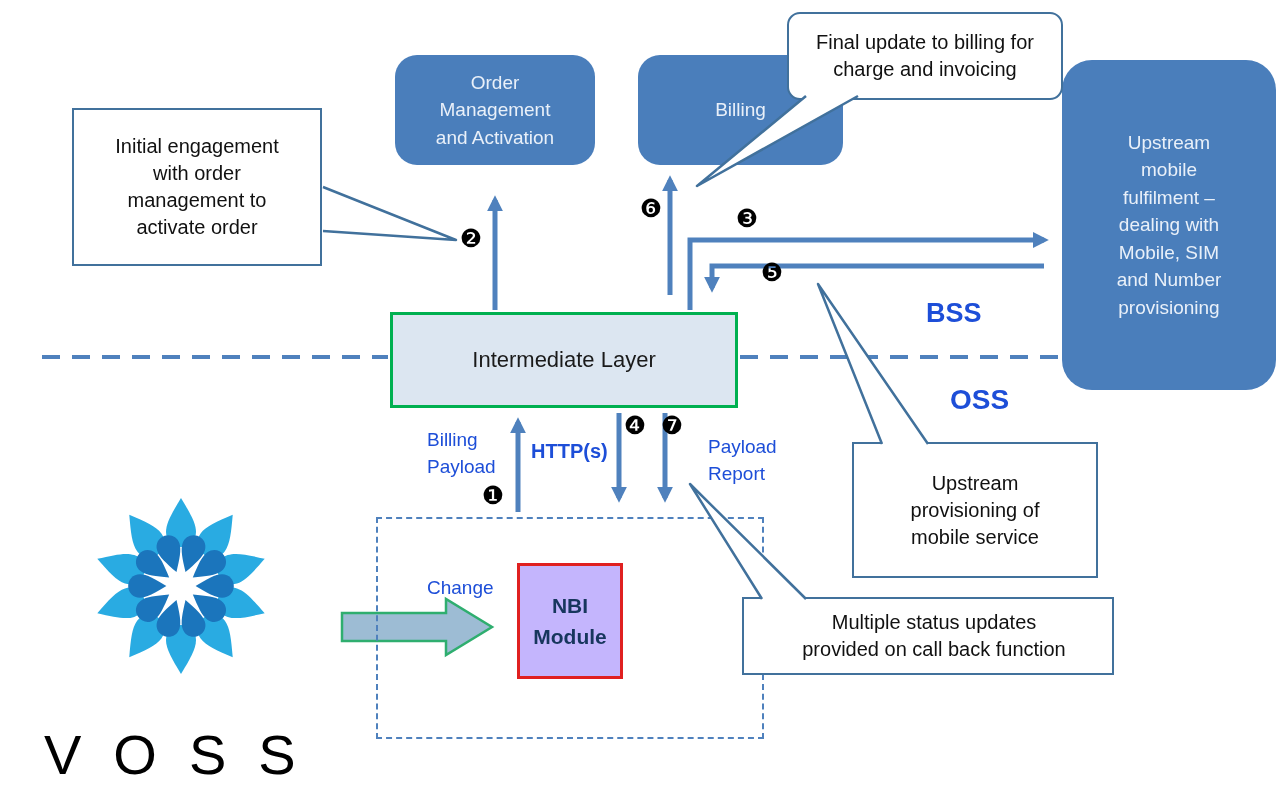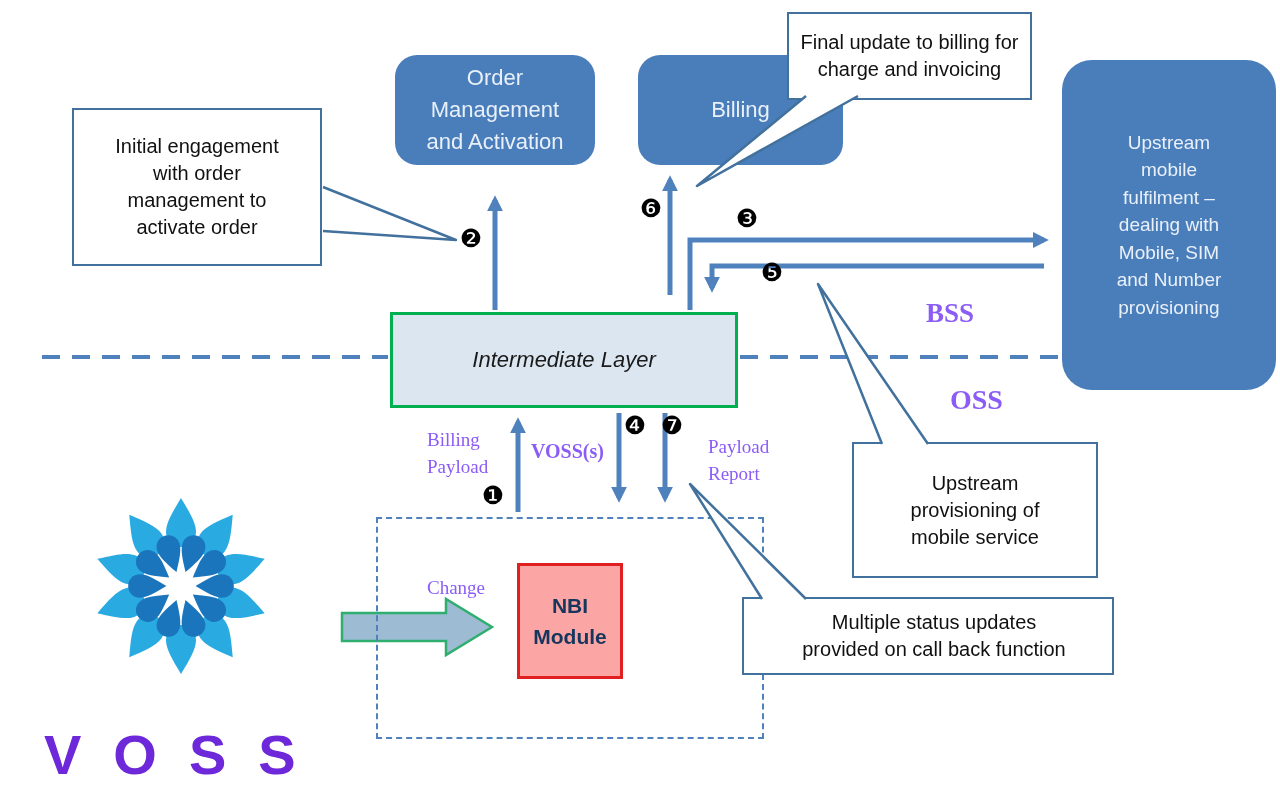"Final update to billing for" div.callout { border-radius: none -> 13px; width: 245px -> 276px }
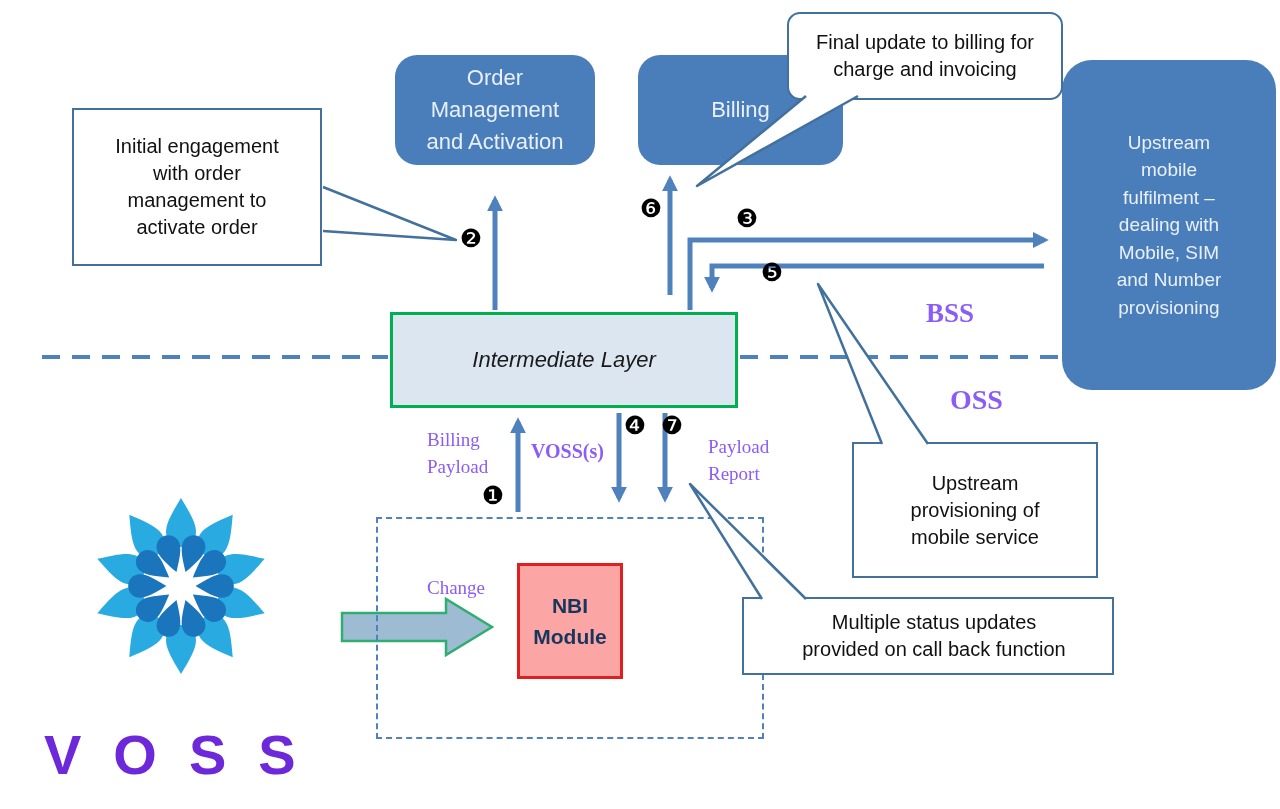"Order" .bluebox { font-size: 22px -> 19px }
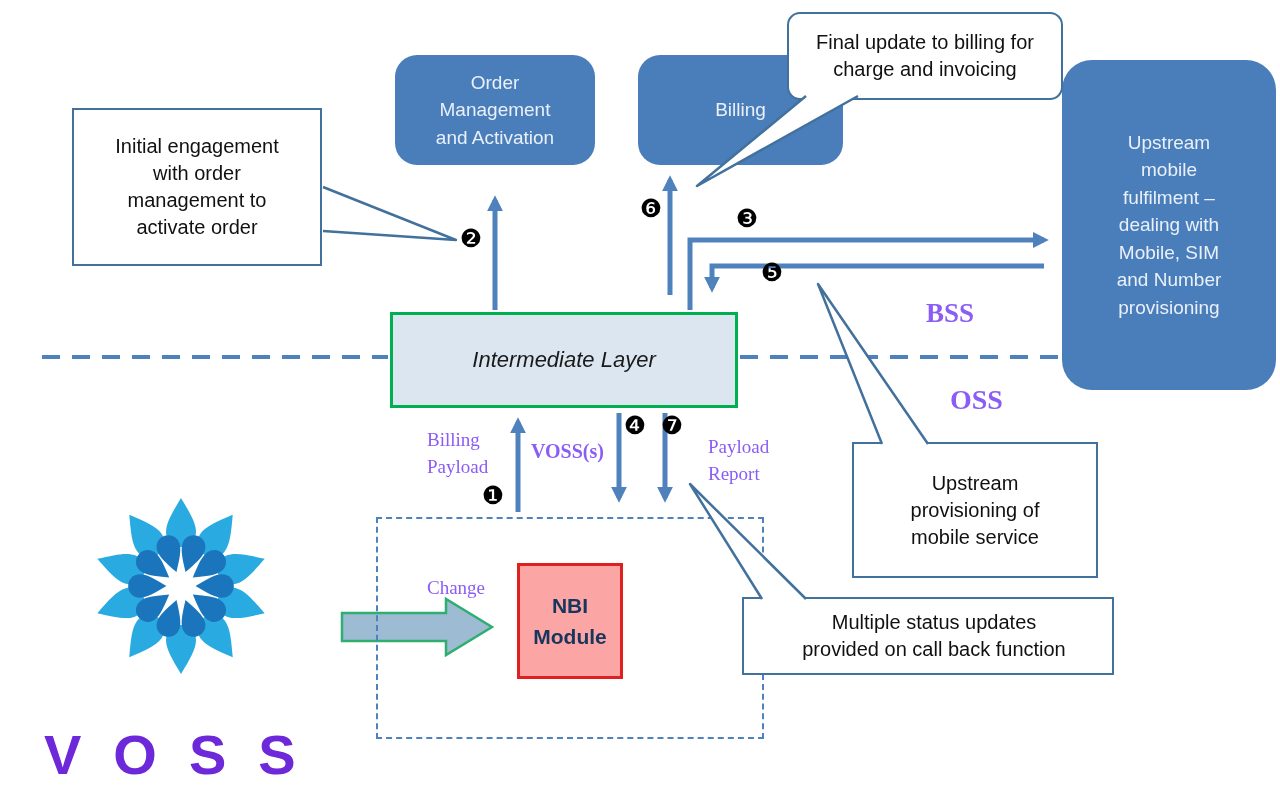"BSS" .lbl { color: #8b5cf6 -> #1d4ed8; font-family: Liberation Serif, serif -> none }
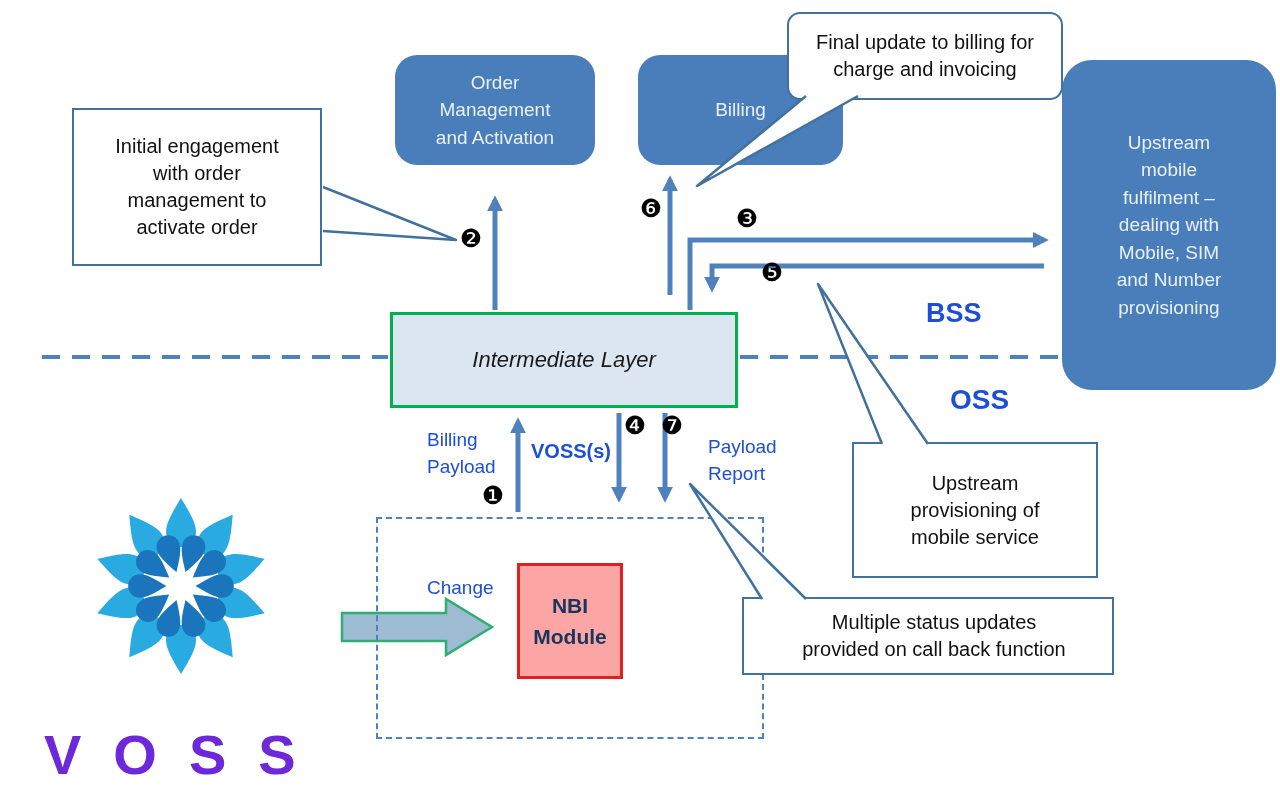"Intermediate Layer" #intermediate-box { font-style: italic -> none }
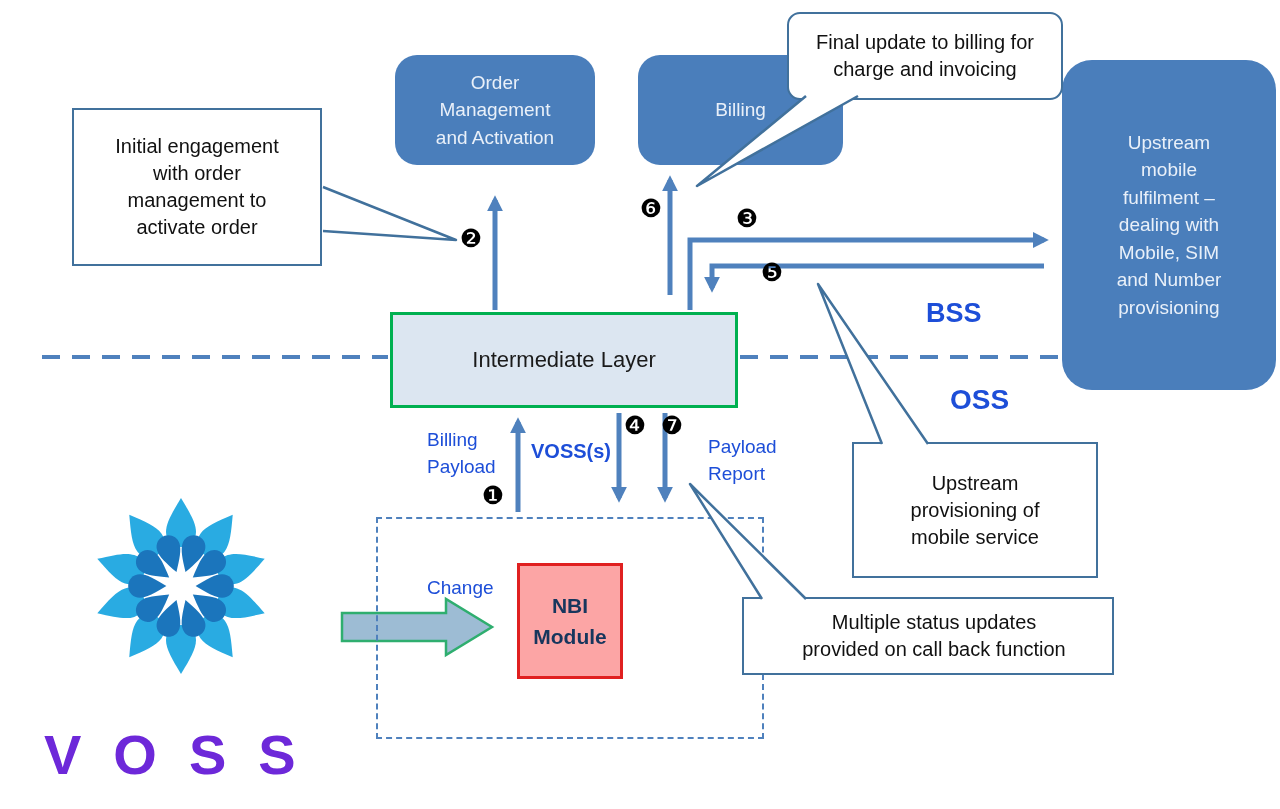"VOSS(s)" div.lbl { text: VOSS -> HTTP }
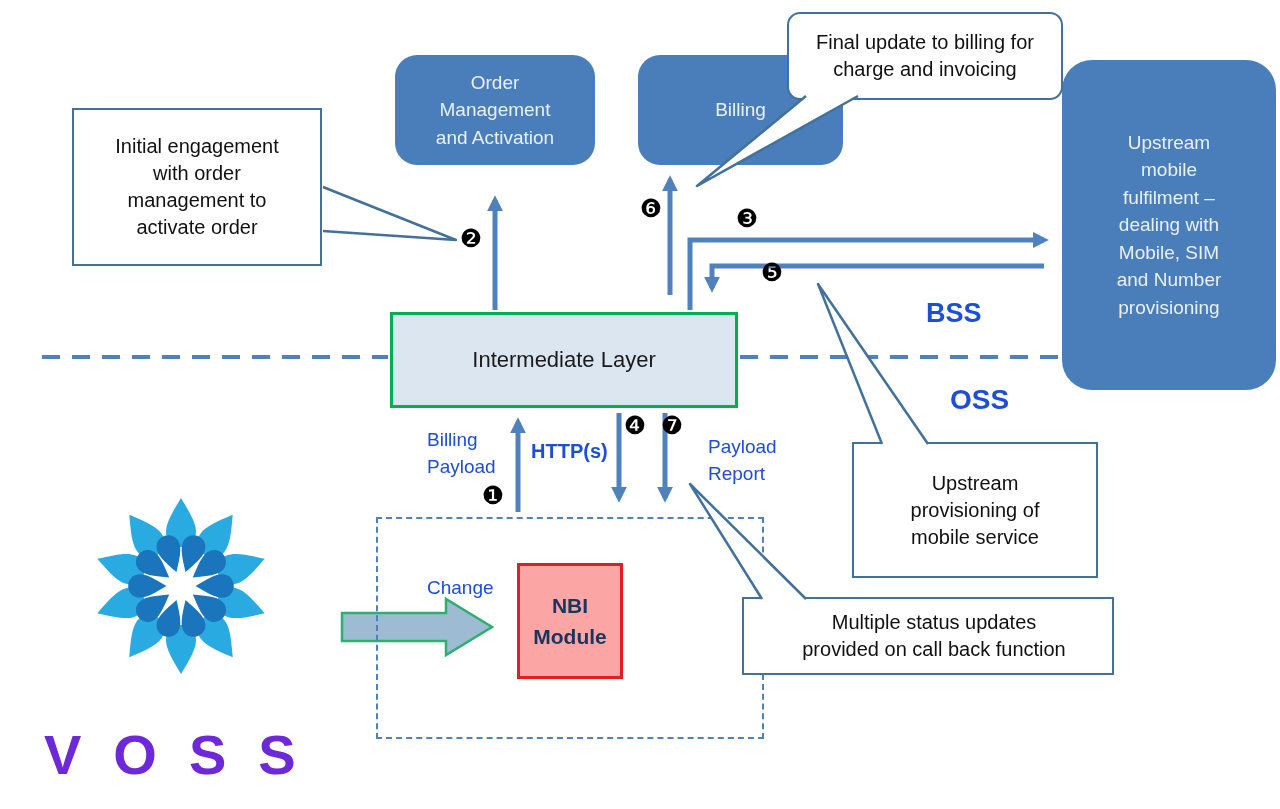"NBI" #nbi-box { background: #fca5a5 -> #c4b5fd }
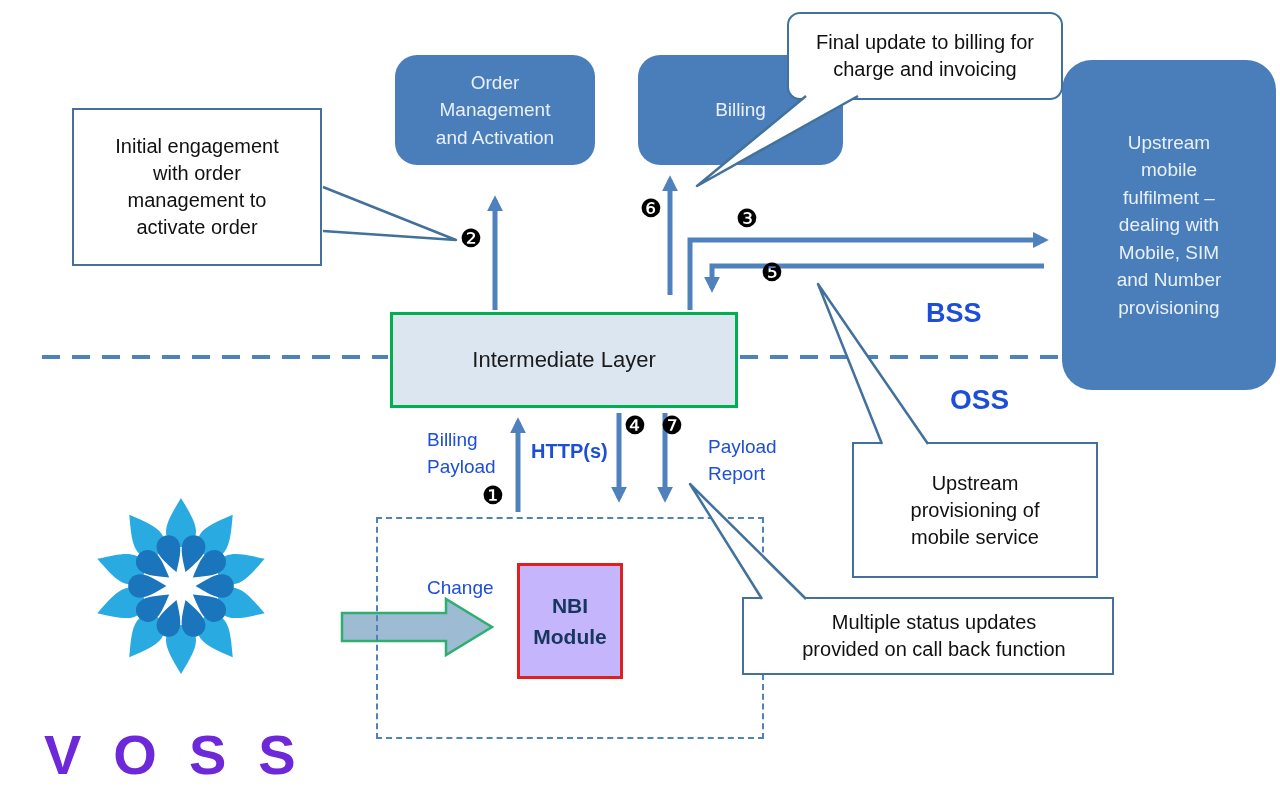"VOSS" #voss-wordmark { color: #6d28d9 -> #000000; font-weight: 700 -> 400 }
